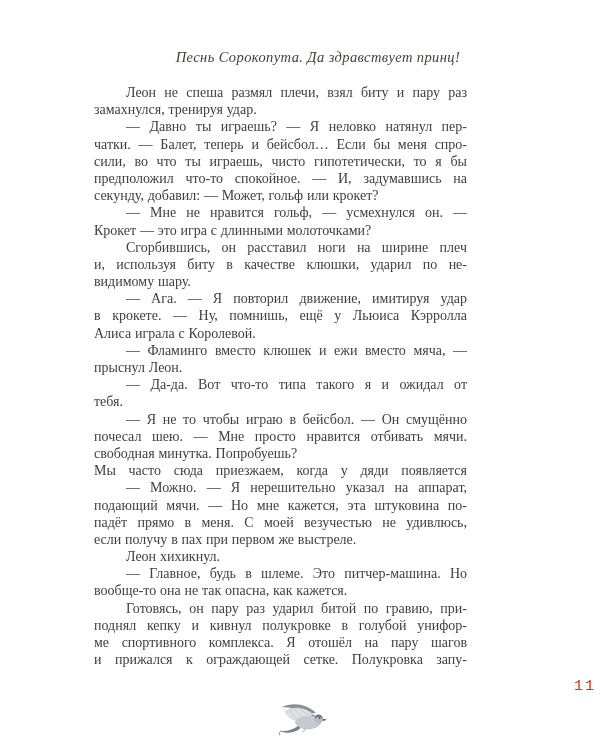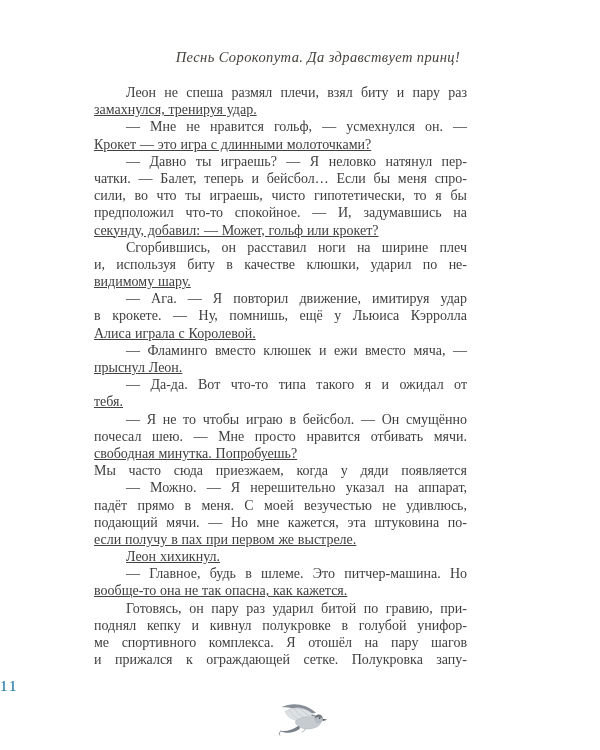"замахнулся, тренируя удар." .line.para-end { text-decoration: underline -> none }
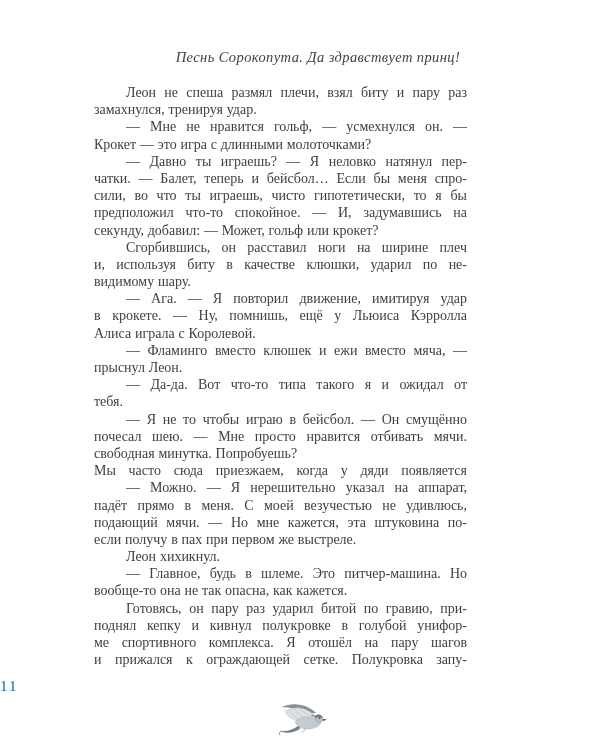"— Мне не нравится гольф," div { order: before "— Давно ты играешь? —" -> after "— Давно ты играешь? —" }
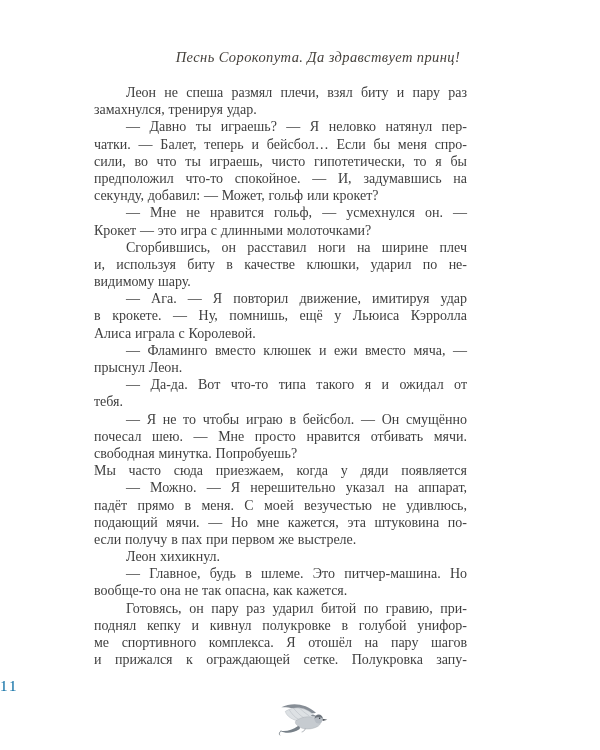"падёт прямо в меня. С" div.line { order: before "подающий мячи. — Но мне" -> after "подающий мячи. — Но мне" }
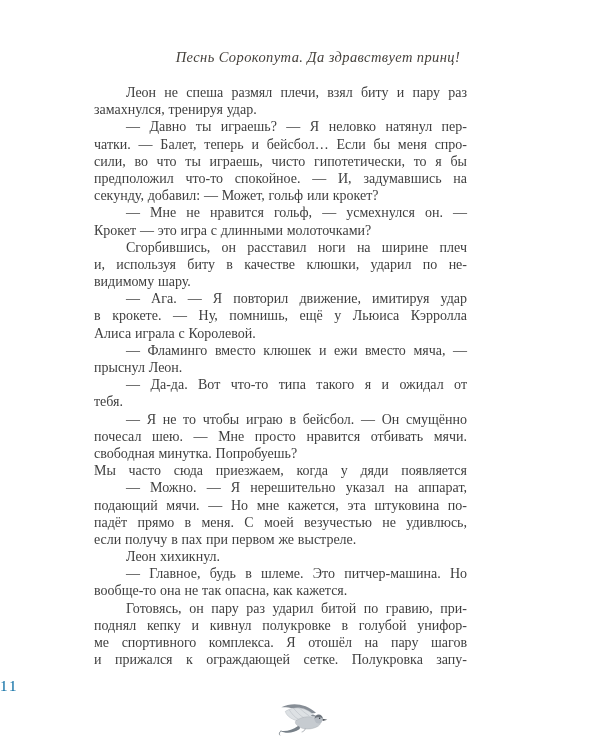"11" .page-number { color: #0369a1 -> #c2410c; font-family: none -> Liberation Mono, monospace; text-align: left -> right }
